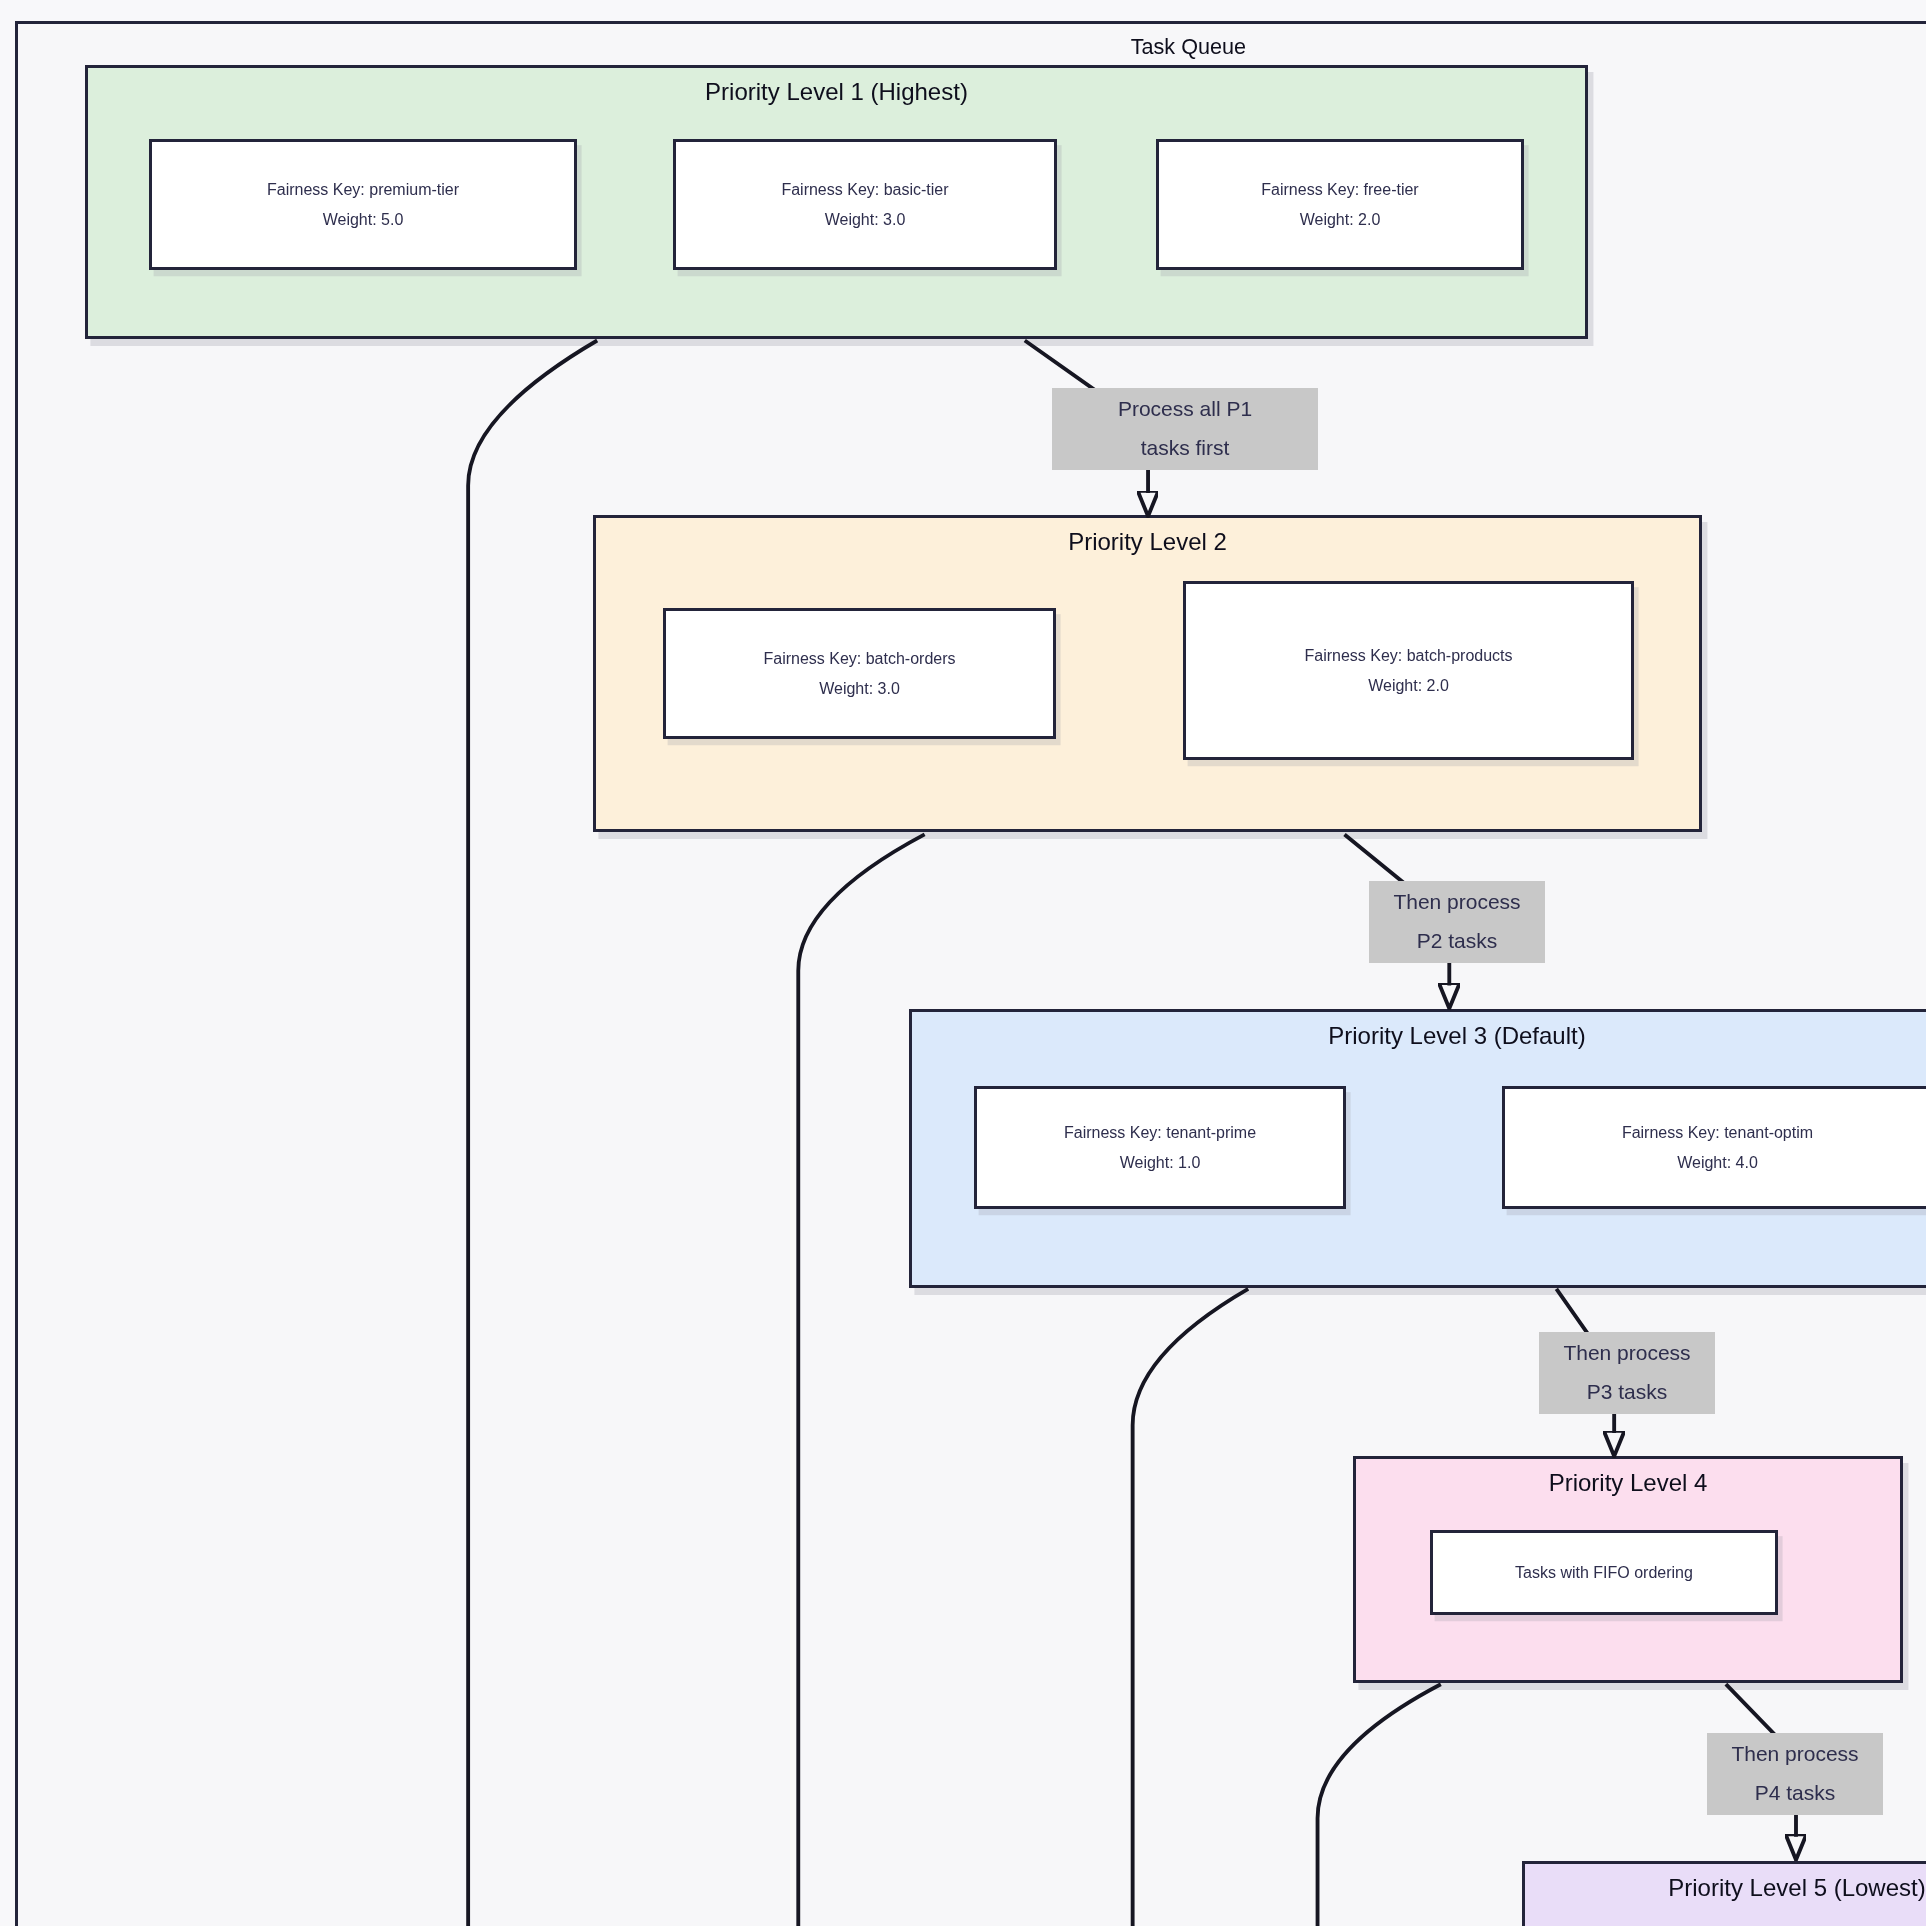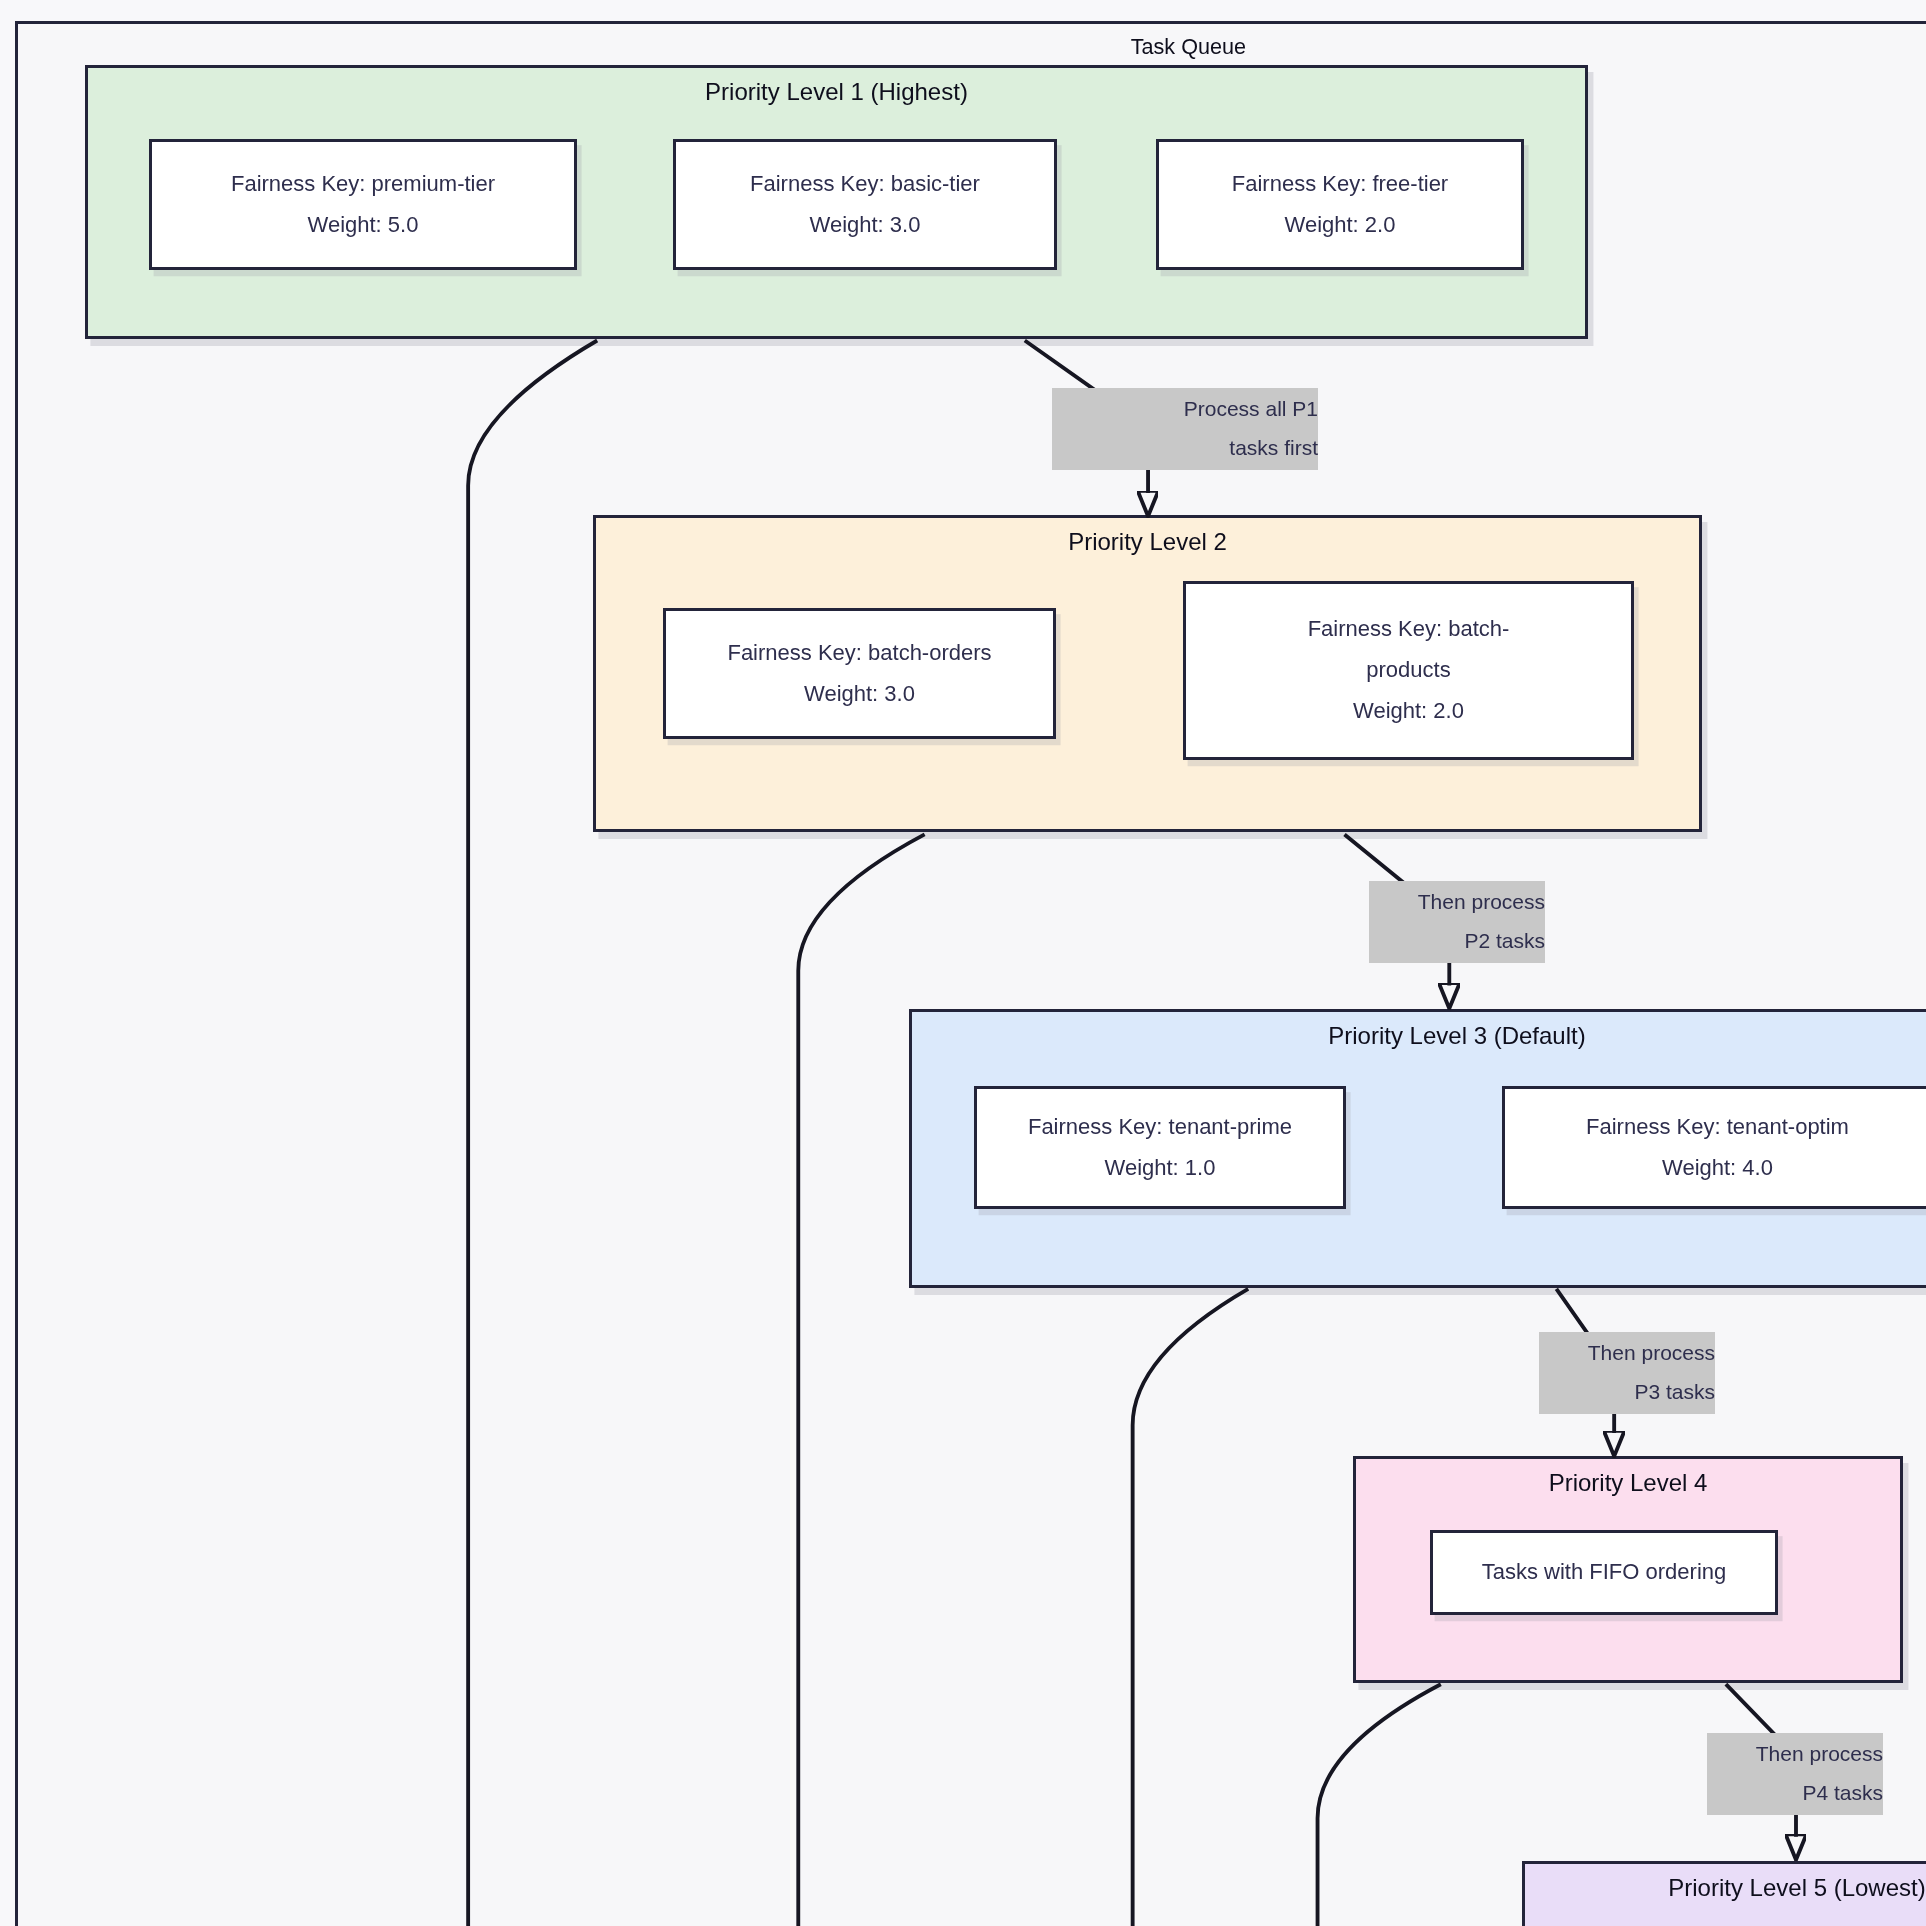"Fairness Key: premium-tier" .keybox { font-size: 22px -> 16px }
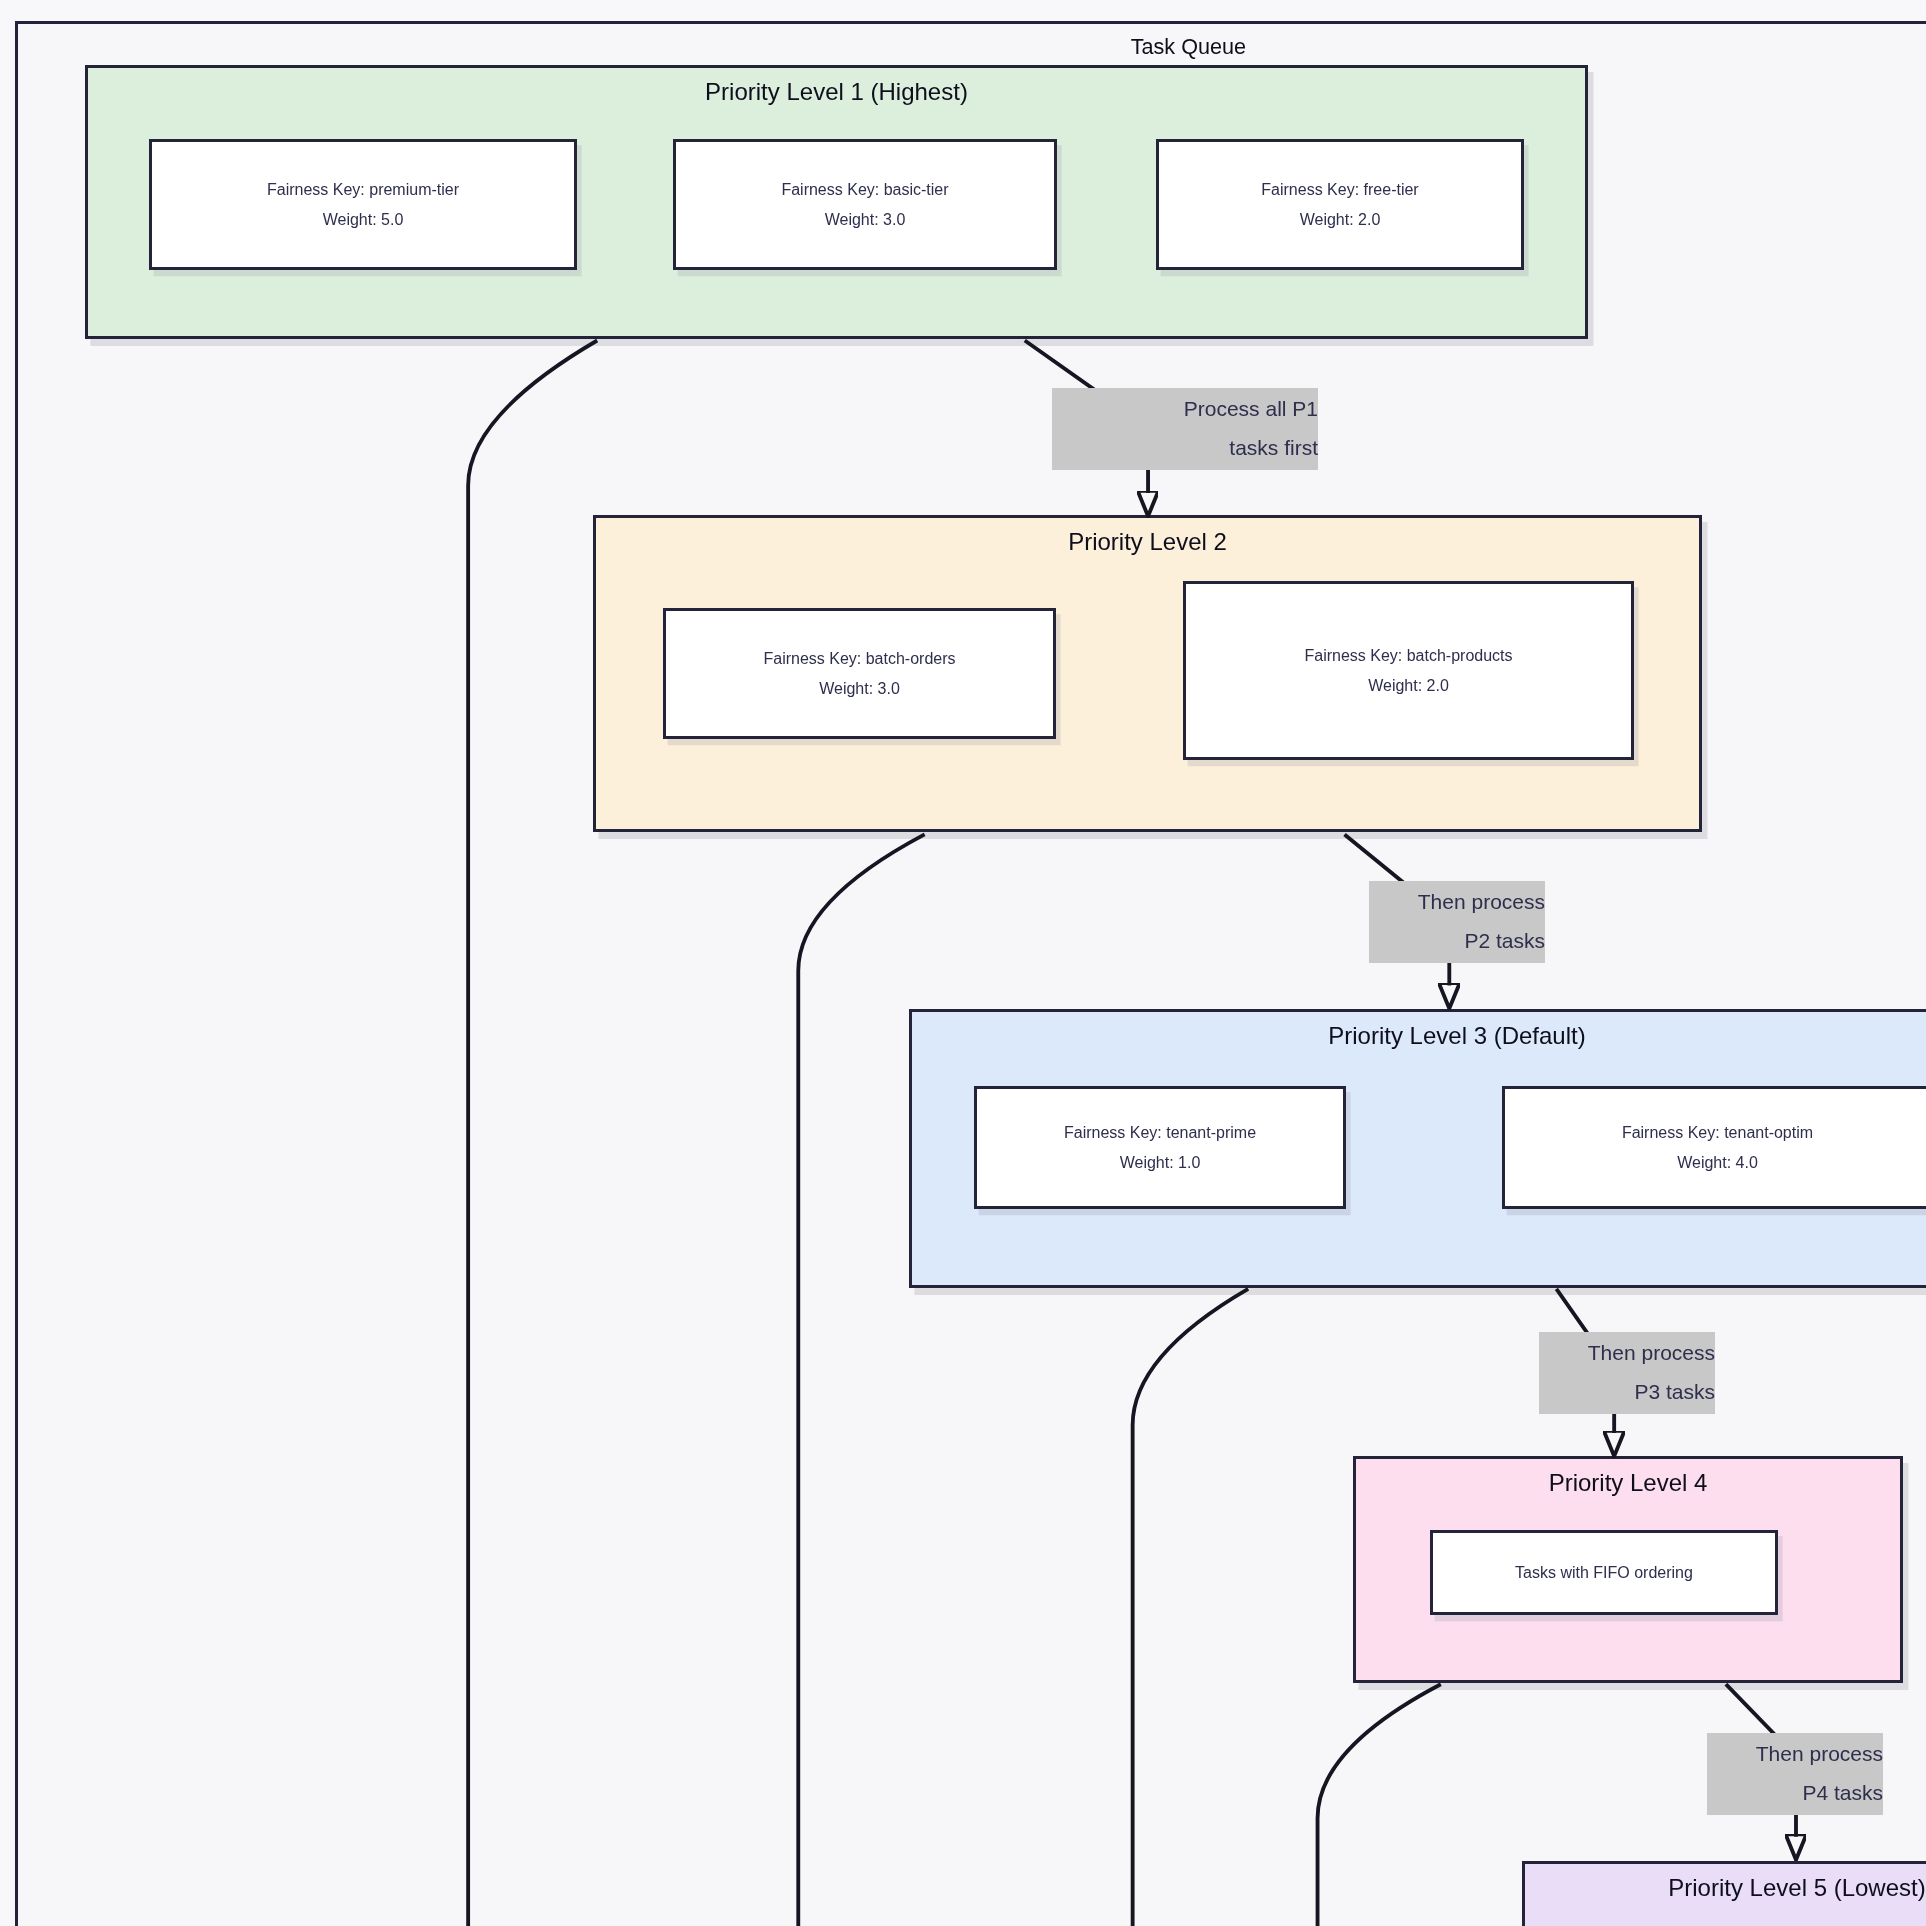"Process all P1" .edge-label span { text-align: right -> none }
